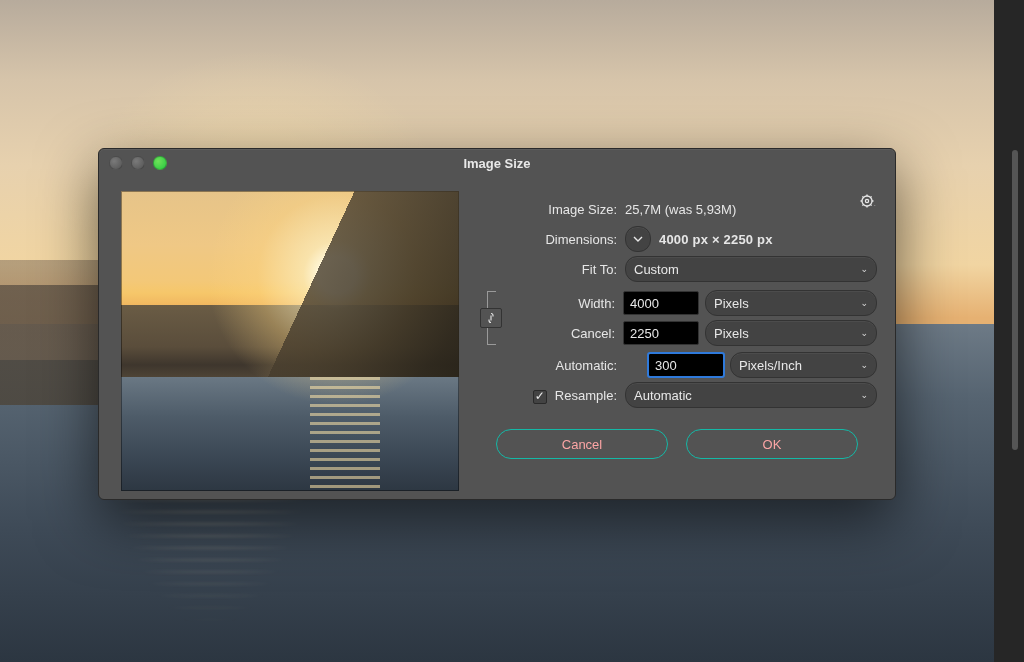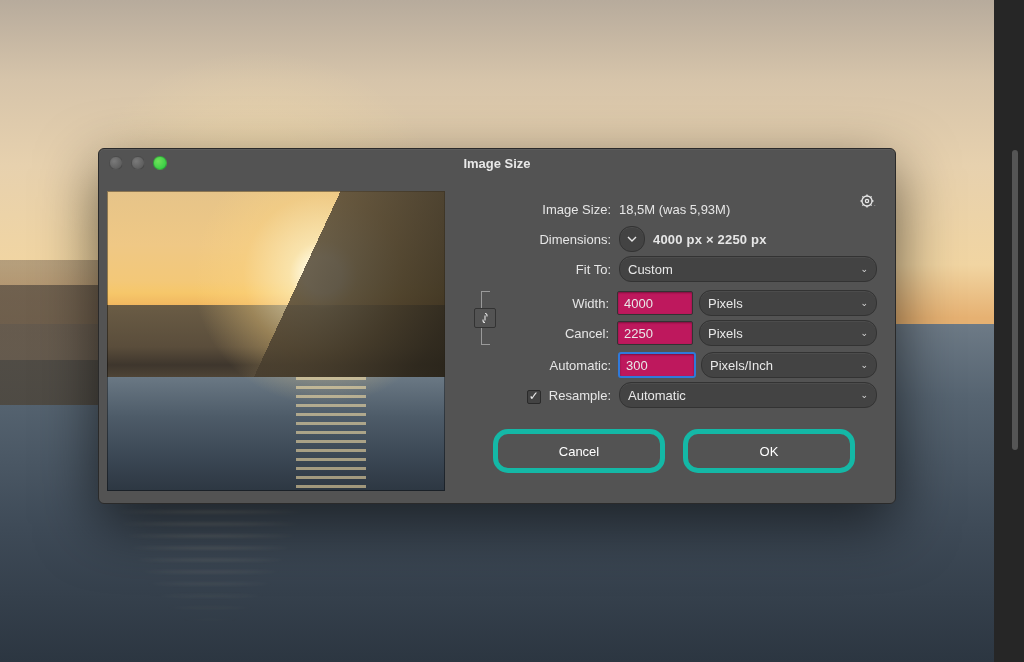"Image Size:" .body { gap: 26px -> 18px; padding: 14px 18px 8px 8px -> 14px 18px 8px 22px }
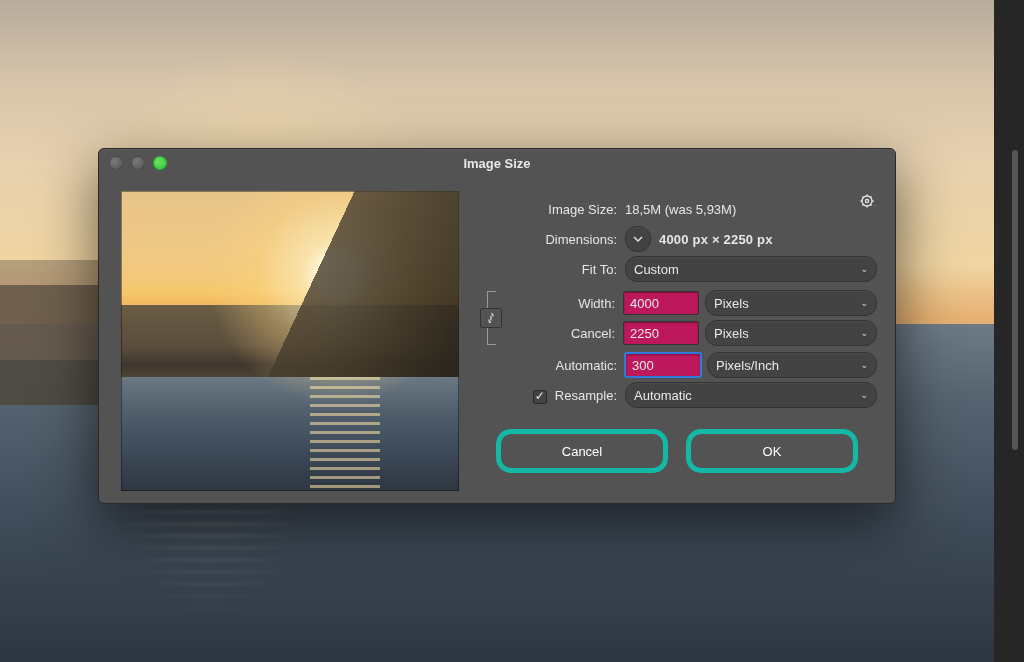"18,5M (was 5,93M)" span.value { text: 18,5M -> 25,7M }
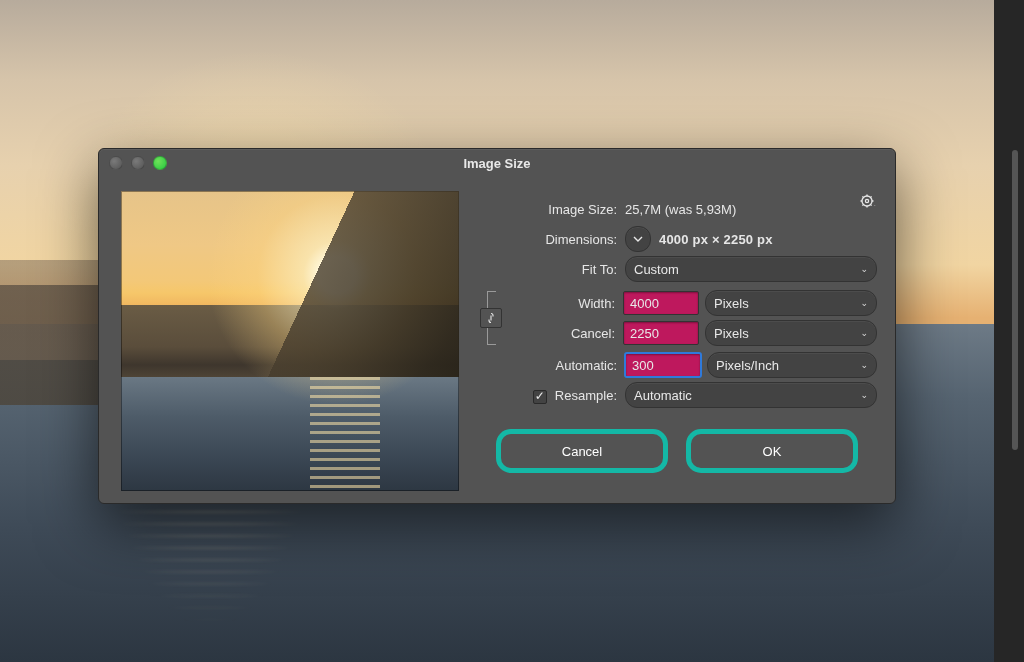"4000" input.txt { background: #be185d -> #000000 }
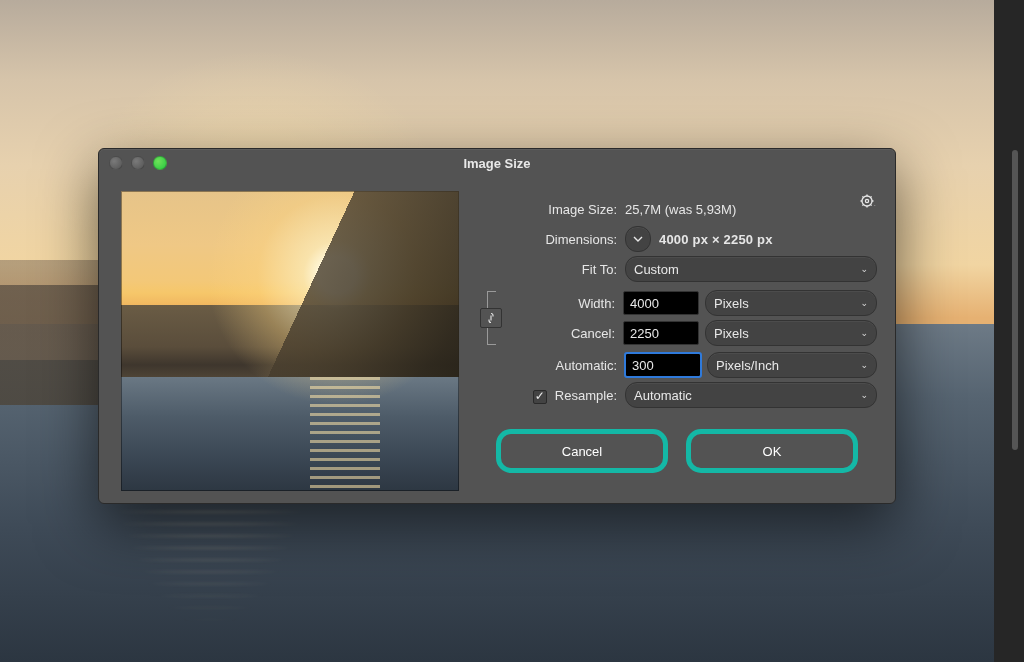"300" input.txt.focus { margin-left: none -> 23px }
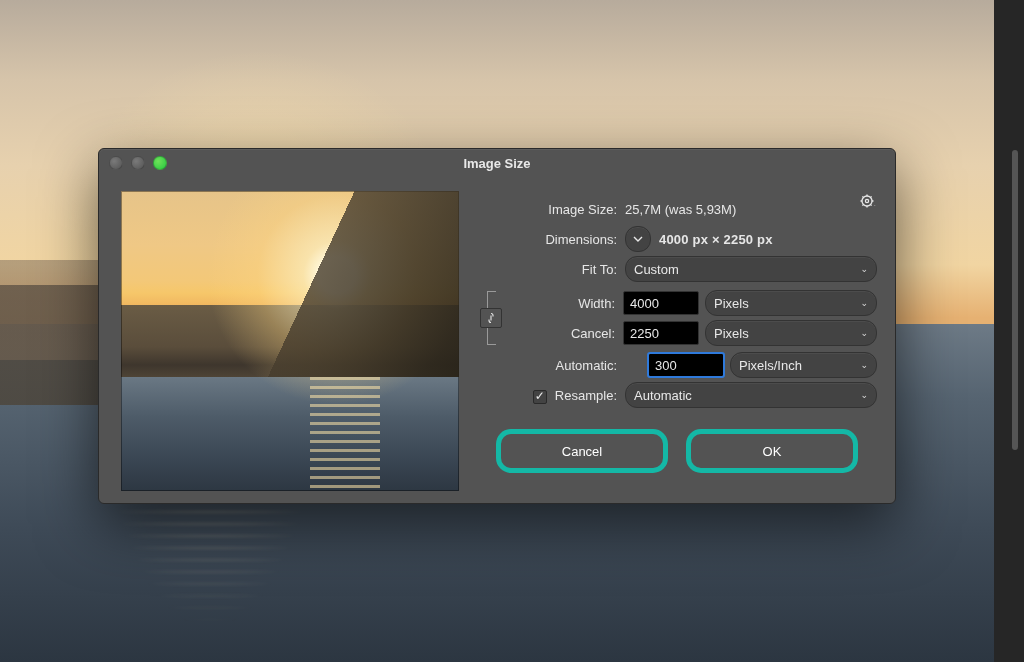"Cancel" .pill { border: 5px solid #14b8a6 -> 1px solid #14b8a6; color: #ffffff -> #fca5a5; height: 44px -> 30px }
